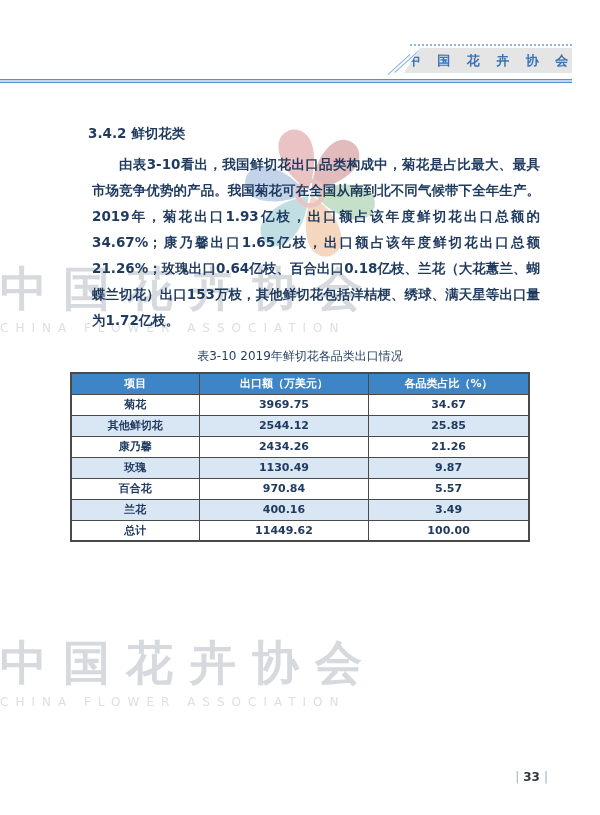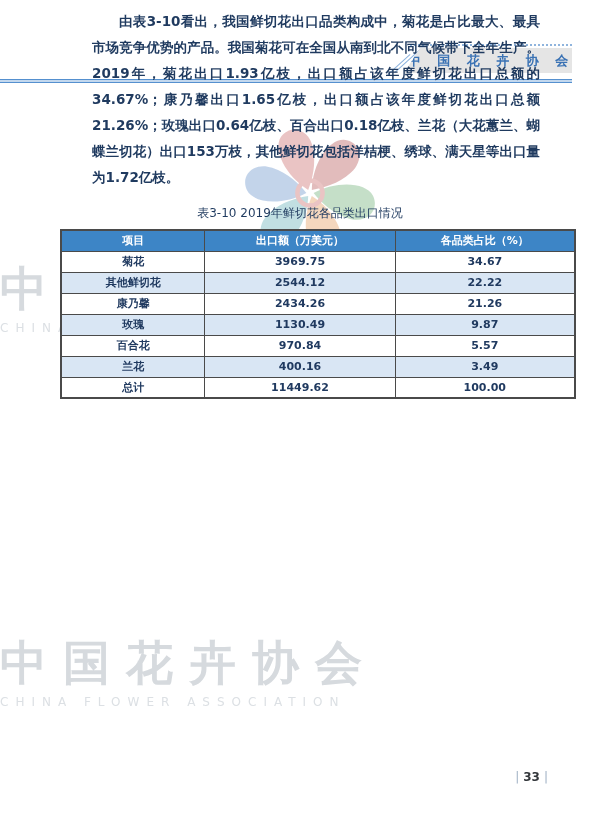"3.4.2 鲜切花类" div.section-heading { html: none -> <div>3.4.2 鲜切花类</div> }
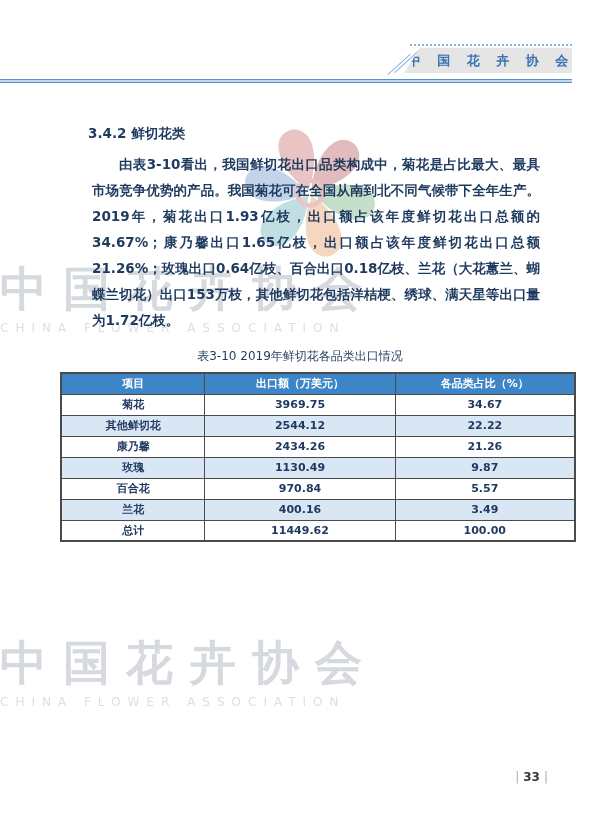"项目" table.flower-table { width: 516px -> 460px }
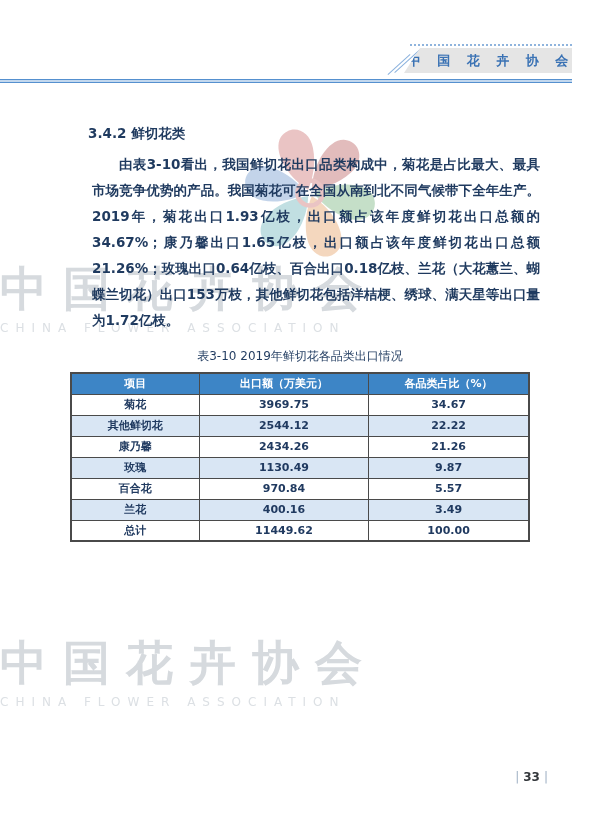"22.22" td { text: 22.22 -> 25.85 }
